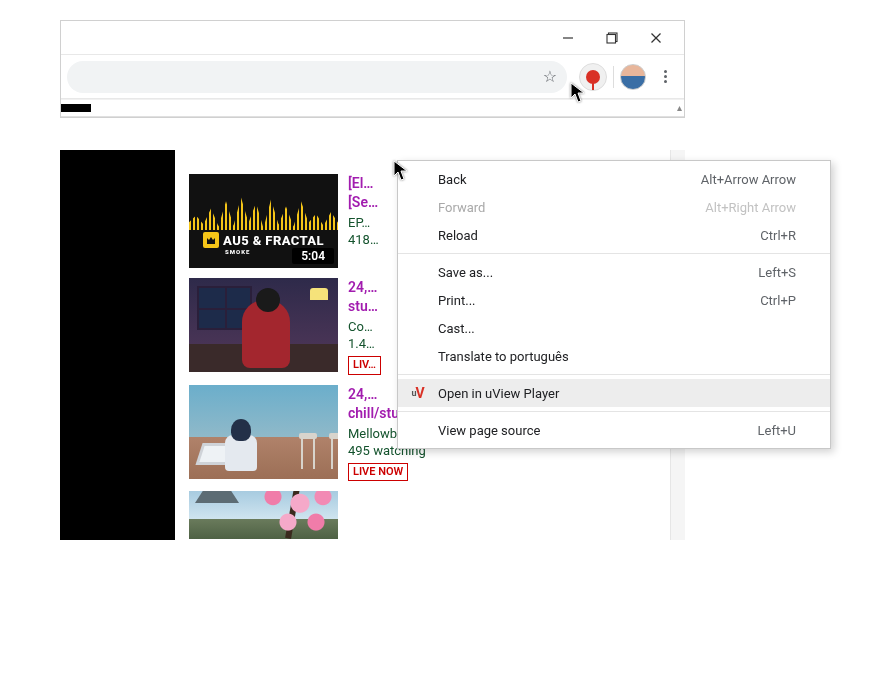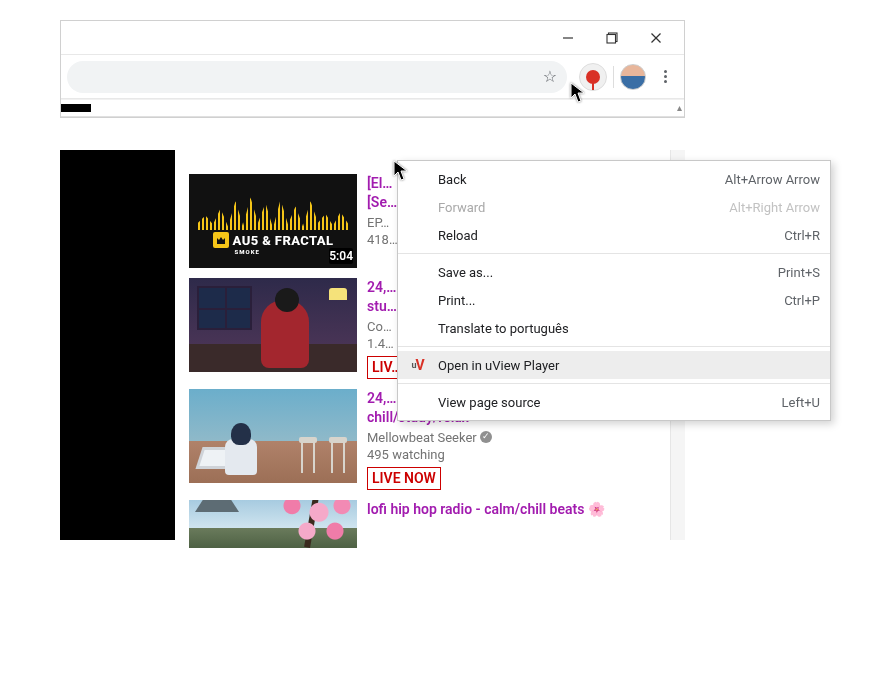"Back" .cm-item { padding: 0 10px 0 40px -> 0 34px 0 40px }
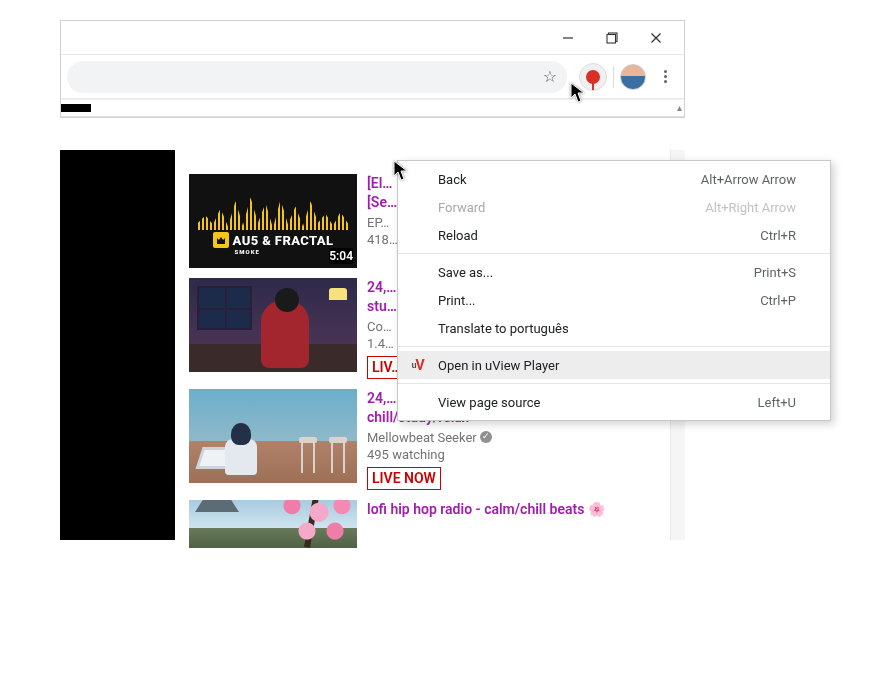"EP…" .video-channel { color: #737373 -> #14532d }
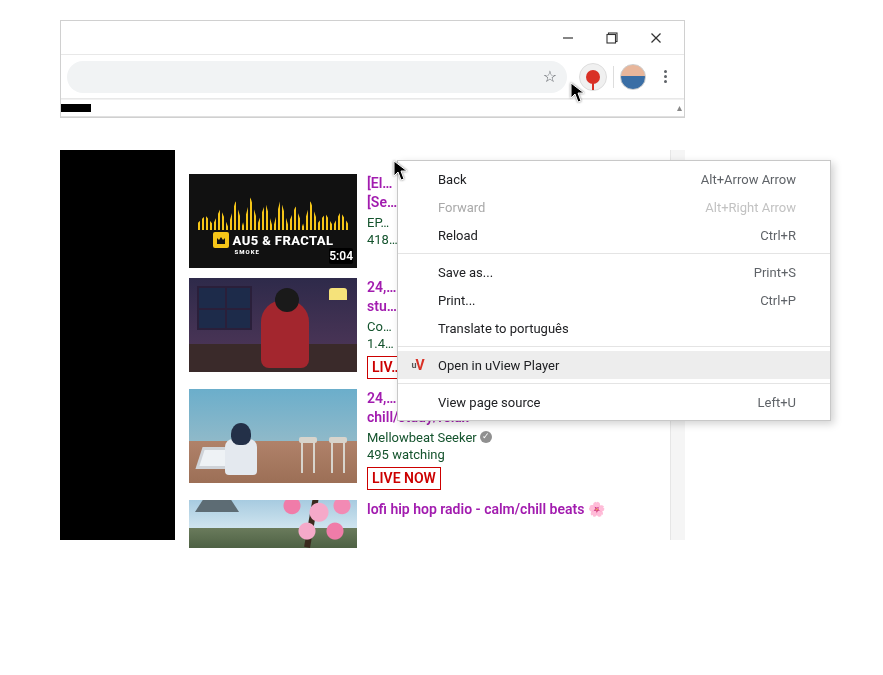"AU5 & FRACTAL" .thumb { width: 168px -> 149px }
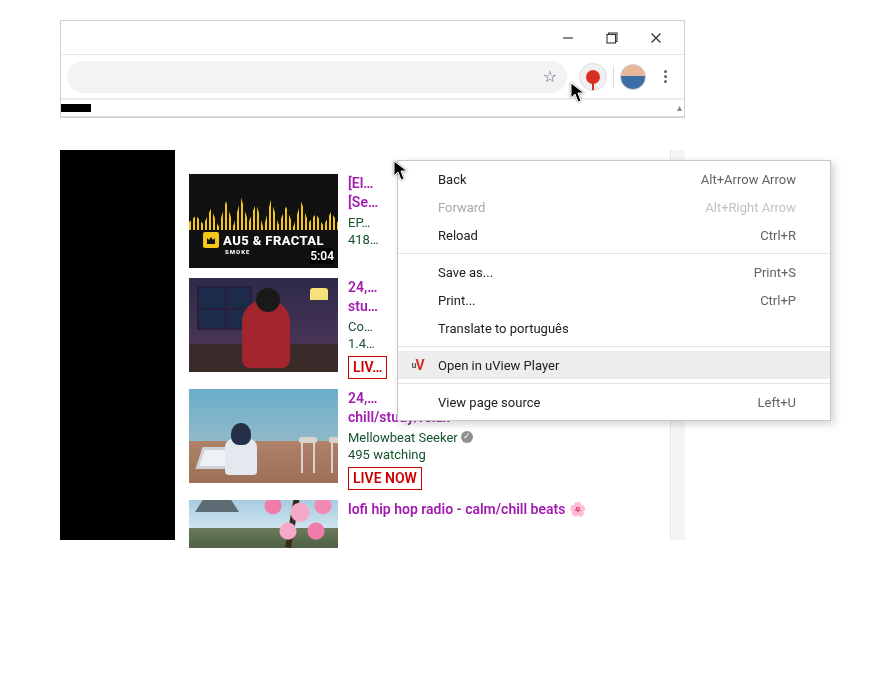"5:04" .duration { padding: 1px 0 -> 1px 9px }
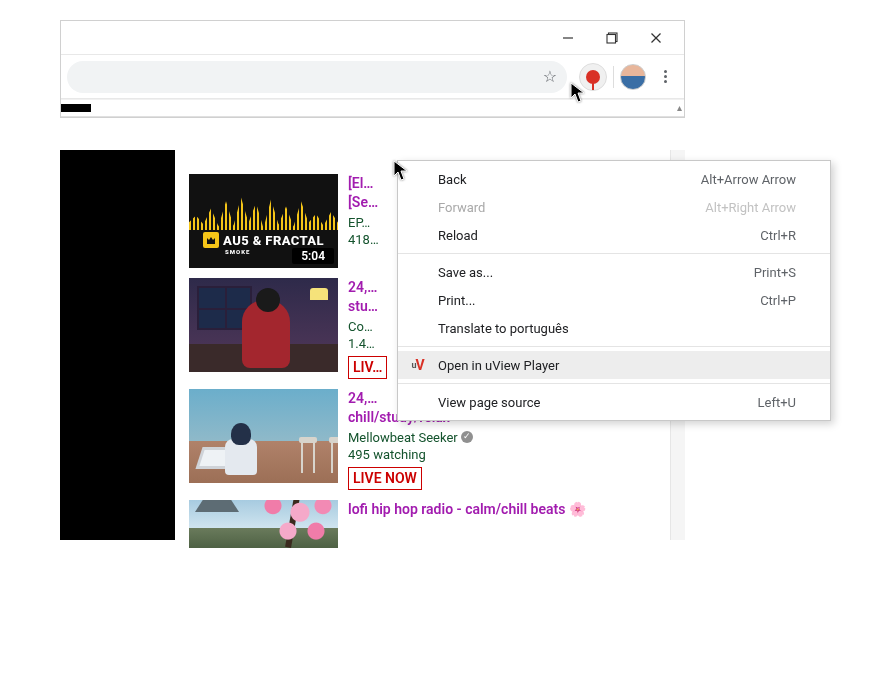"Print+S" span.sc { text: Print+S -> Left+S }
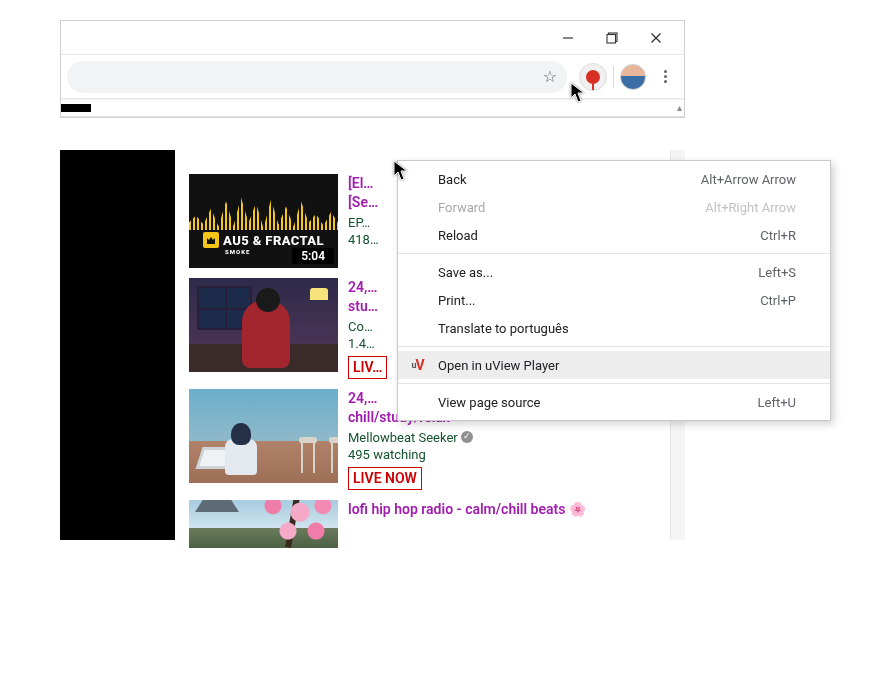"Cast..." div.cm-item { html: none -> <div> <span>Cast...</span> </div> }
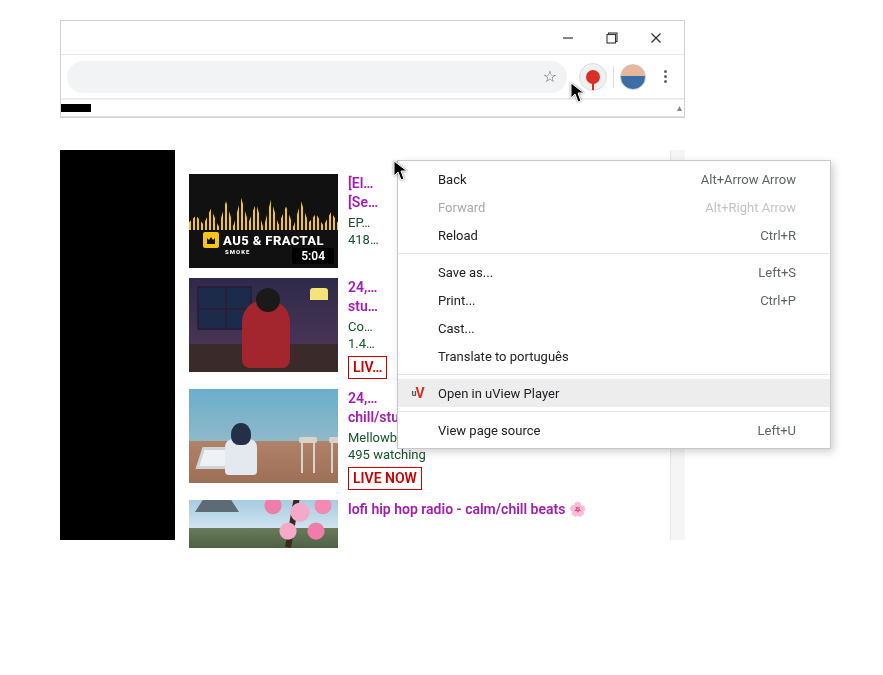"LIV…" .live-badge { font-size: 14px -> 11px }
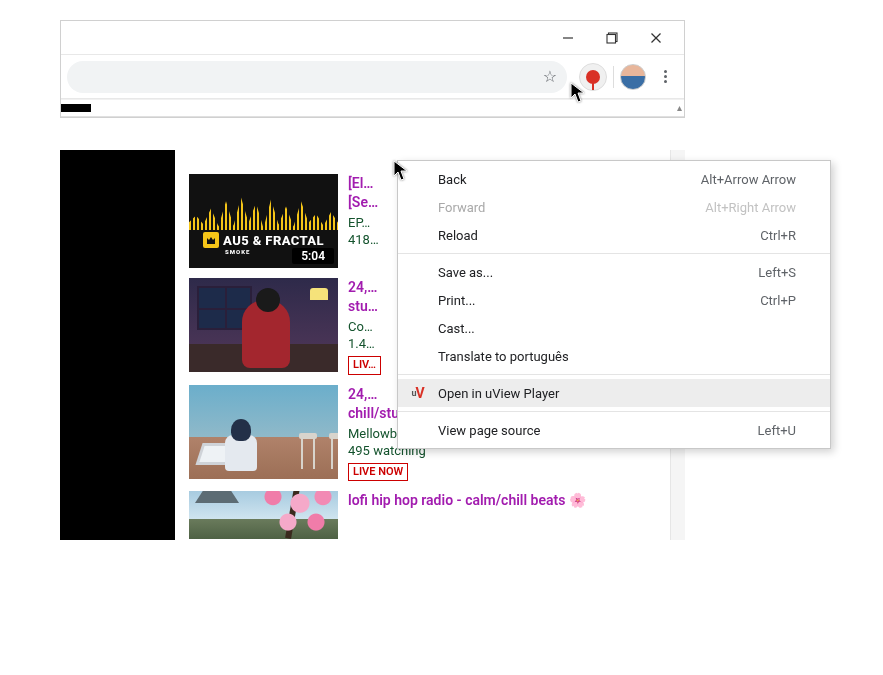"lofi hip hop radio -" div.video-meta { html: <div> <div>lofi hip hop radio - calm/chill beats 🌸</div> </div> -> none }
